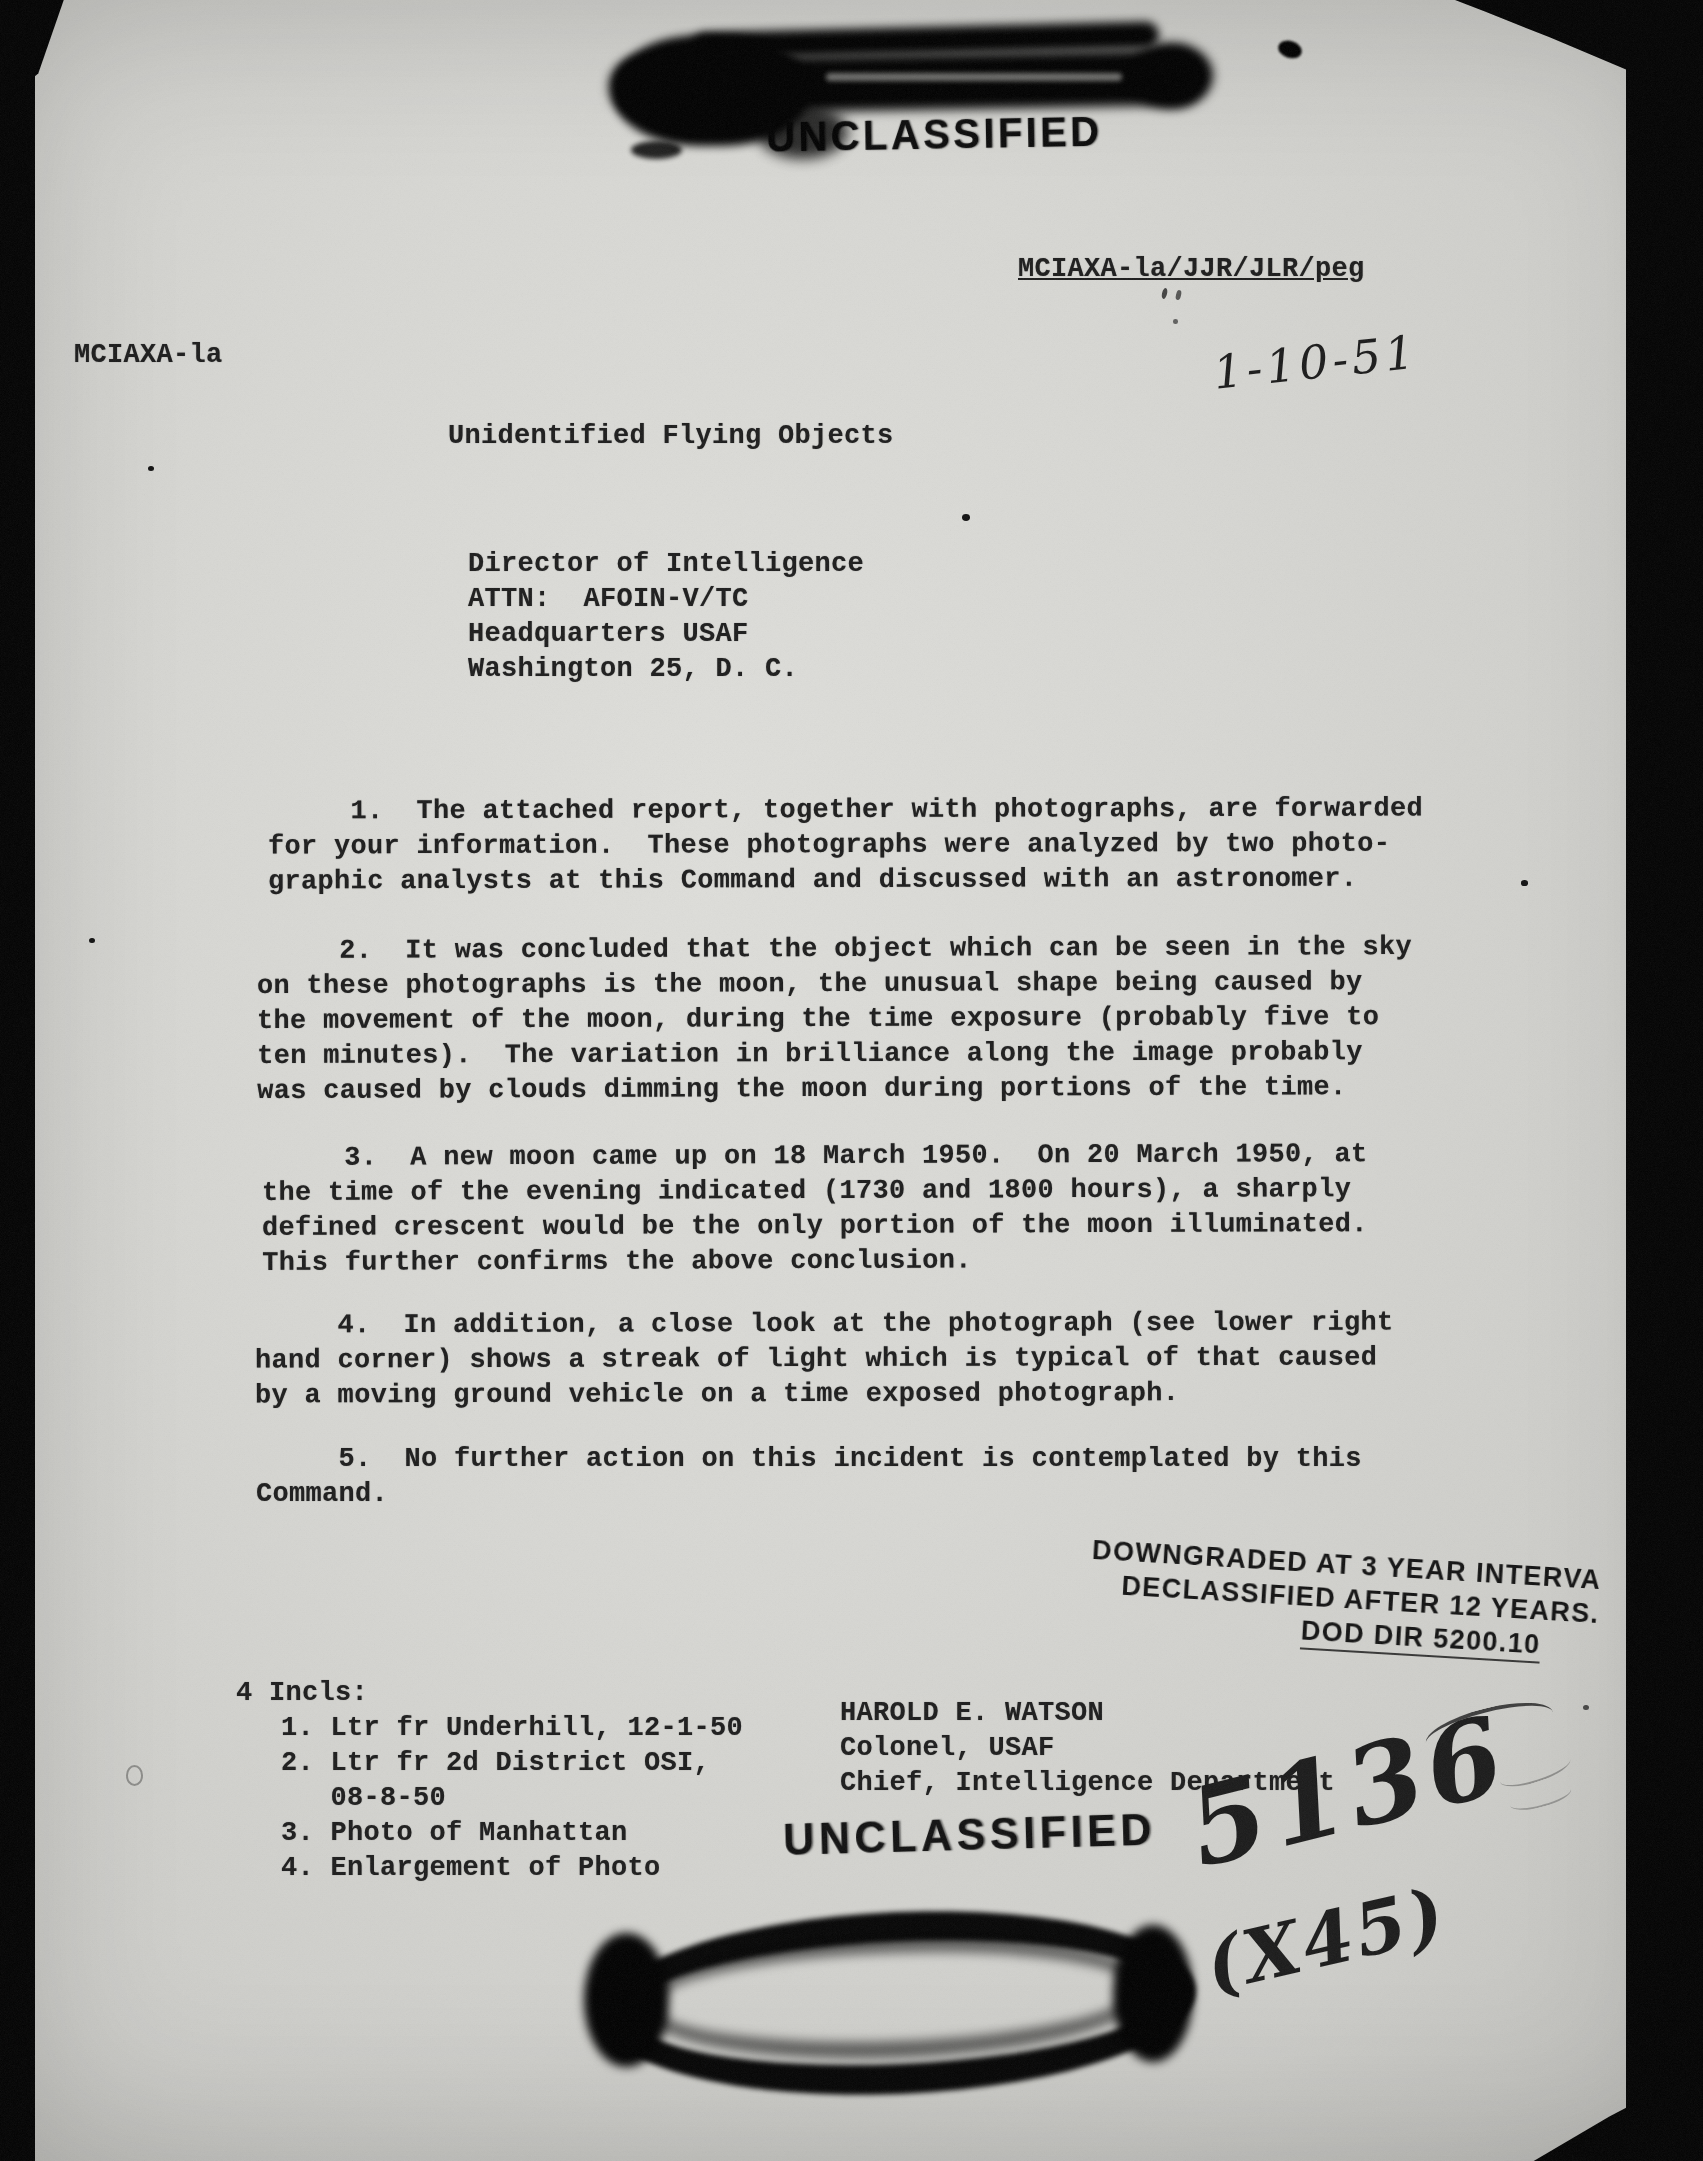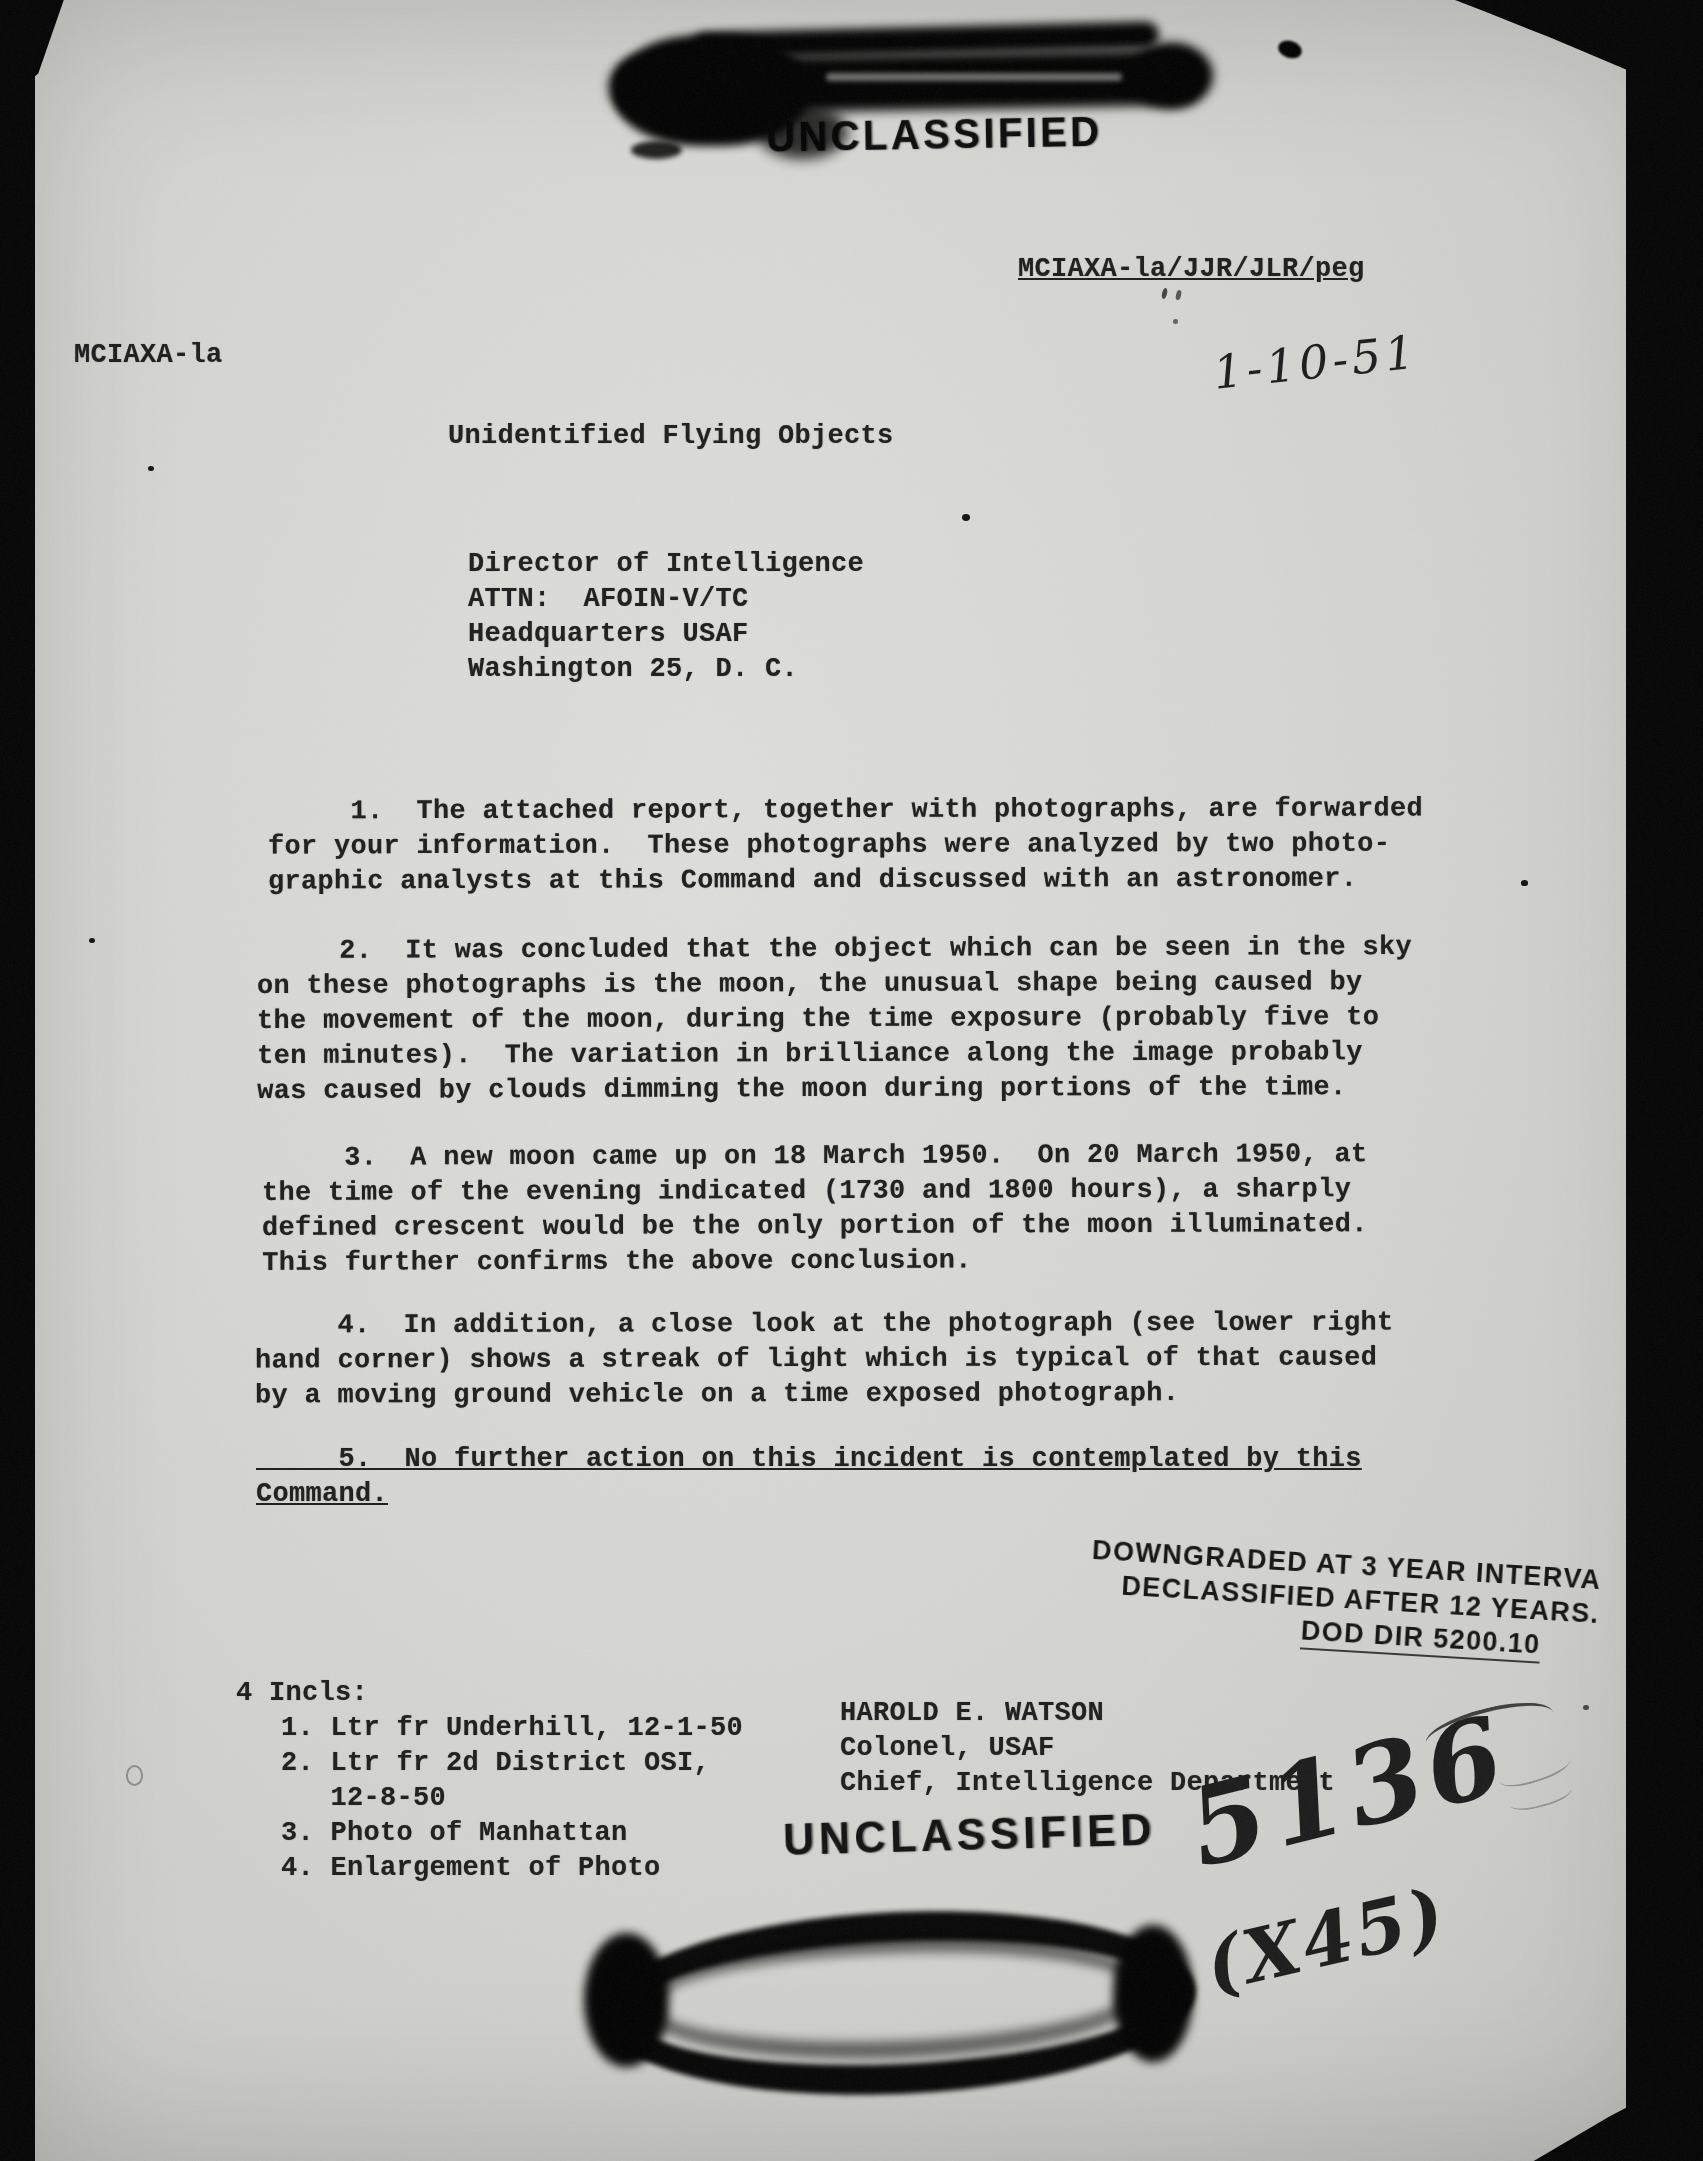"5. No further action on" div.typed { text-decoration: underline -> none }
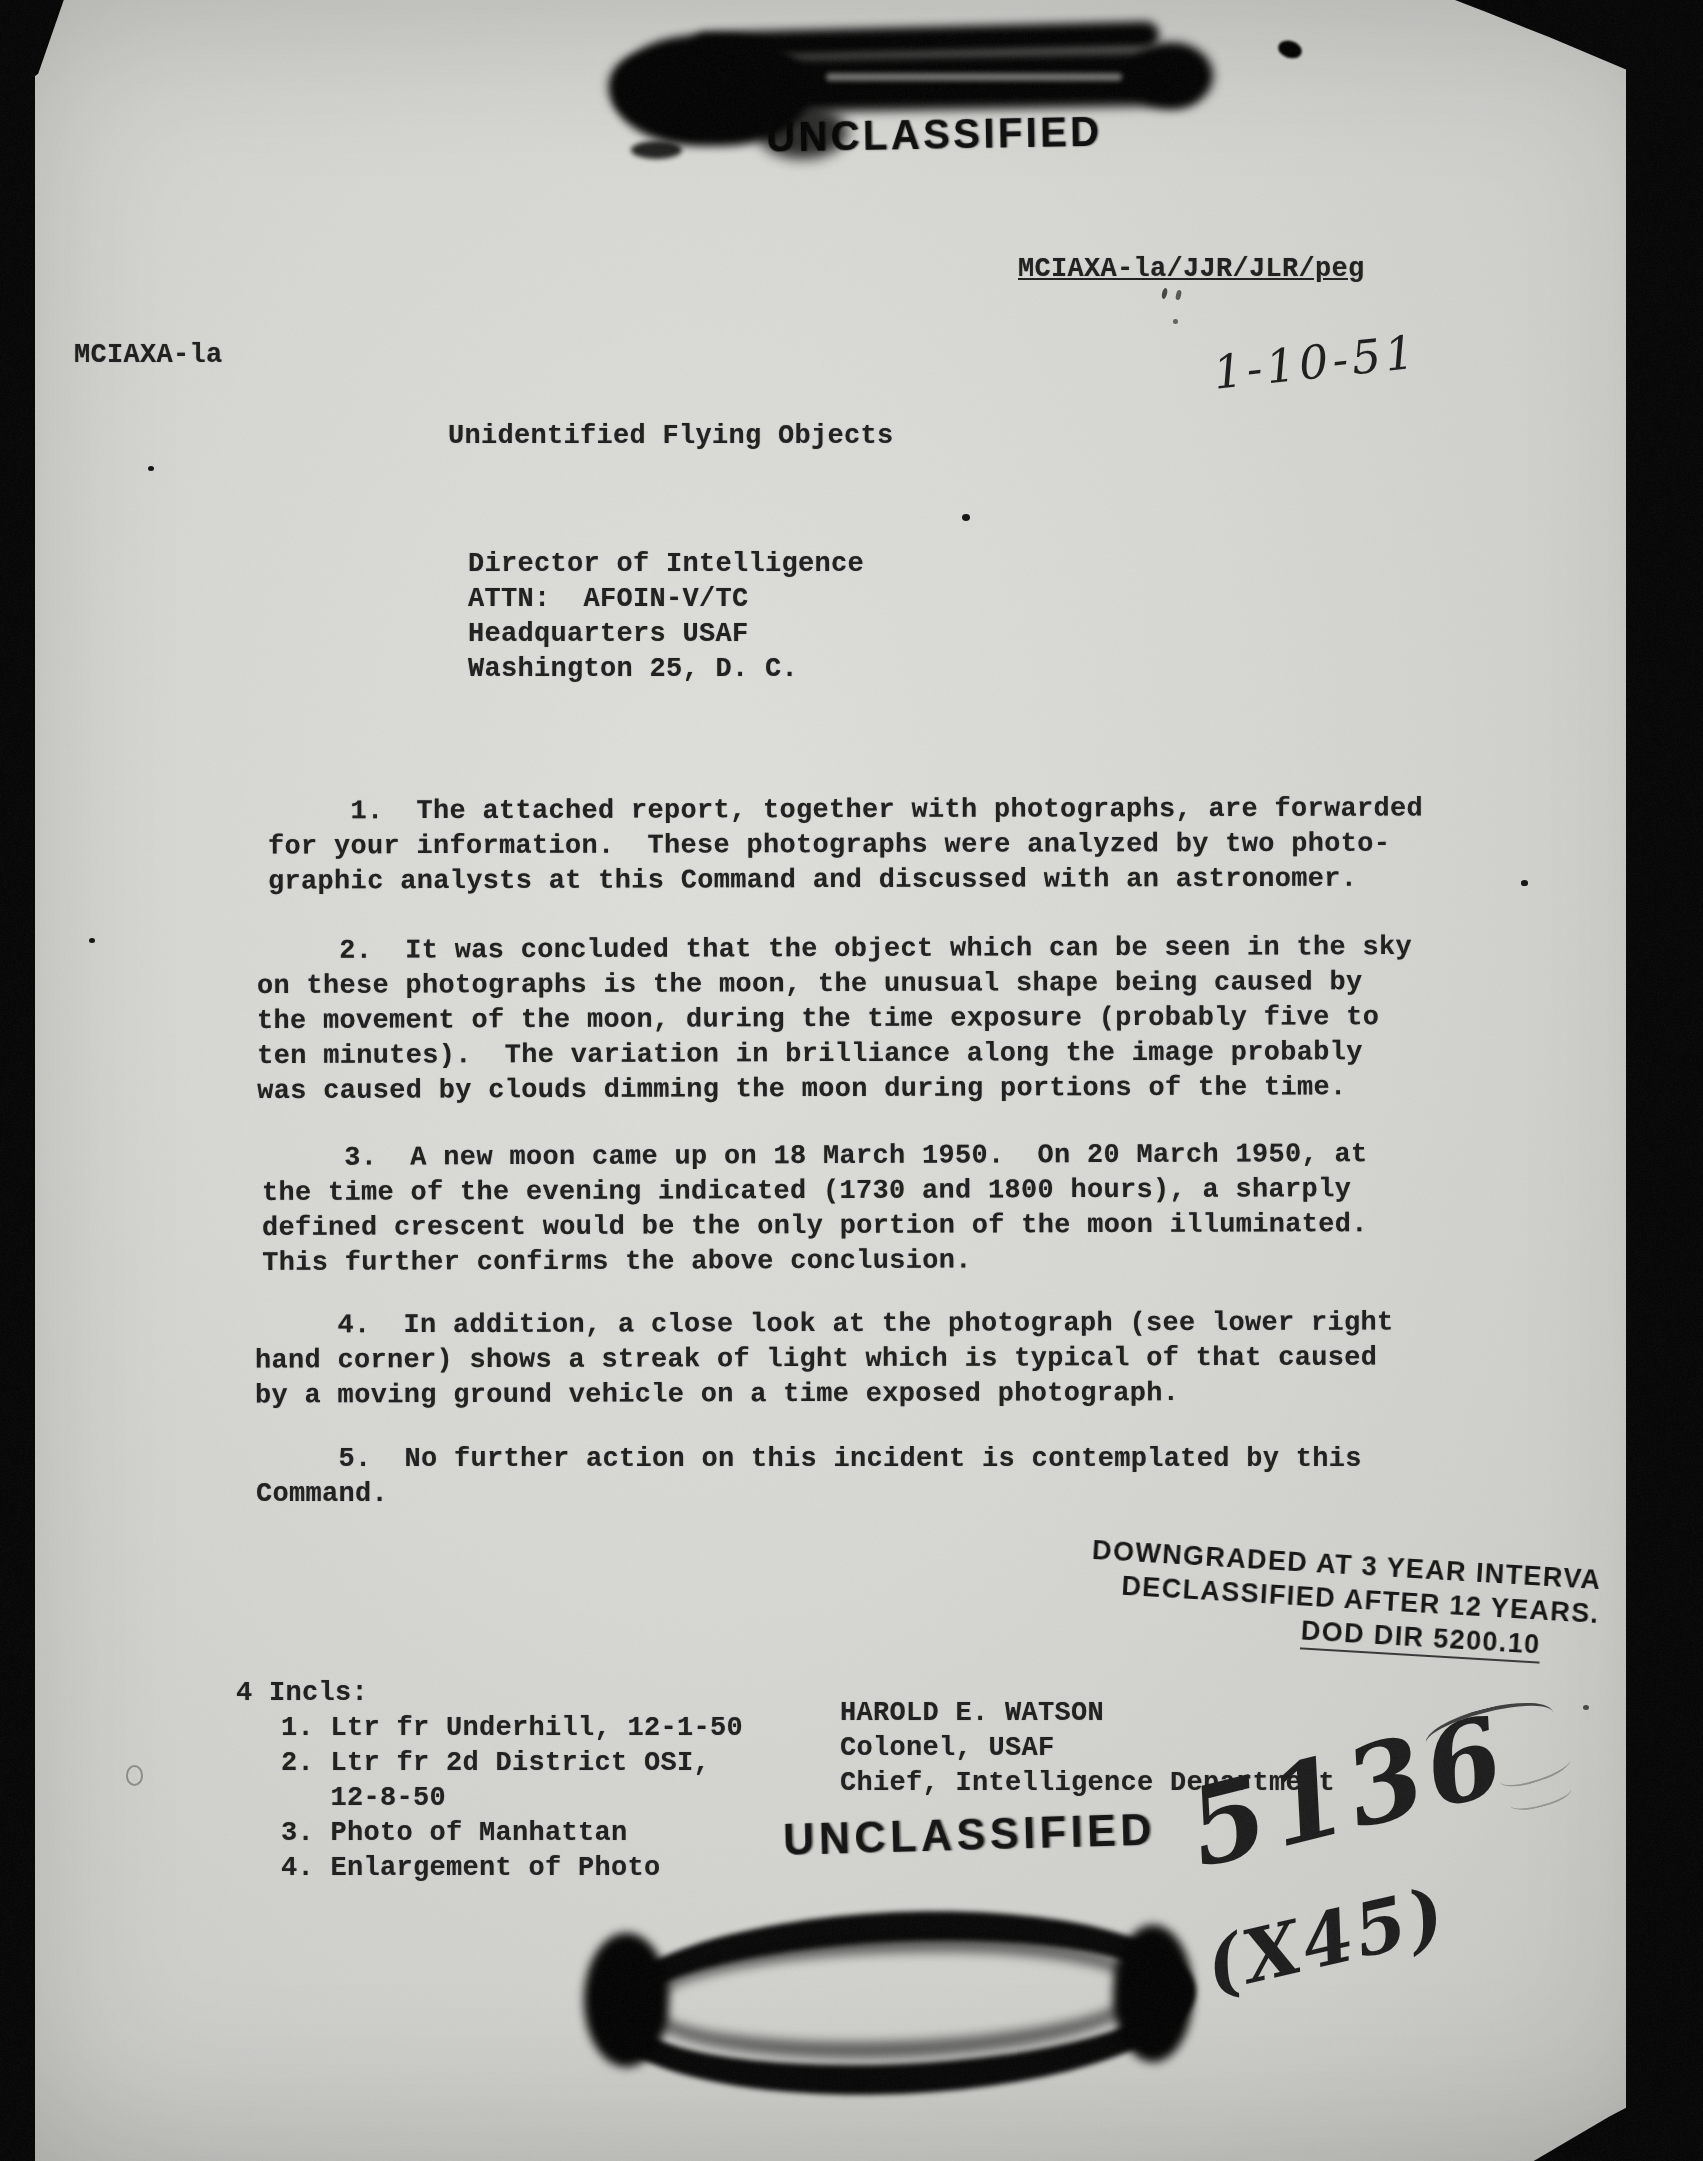"1. Ltr fr Underhill, 12-1-50" div.typed { text: 12-8-50 -> 08-8-50 }
